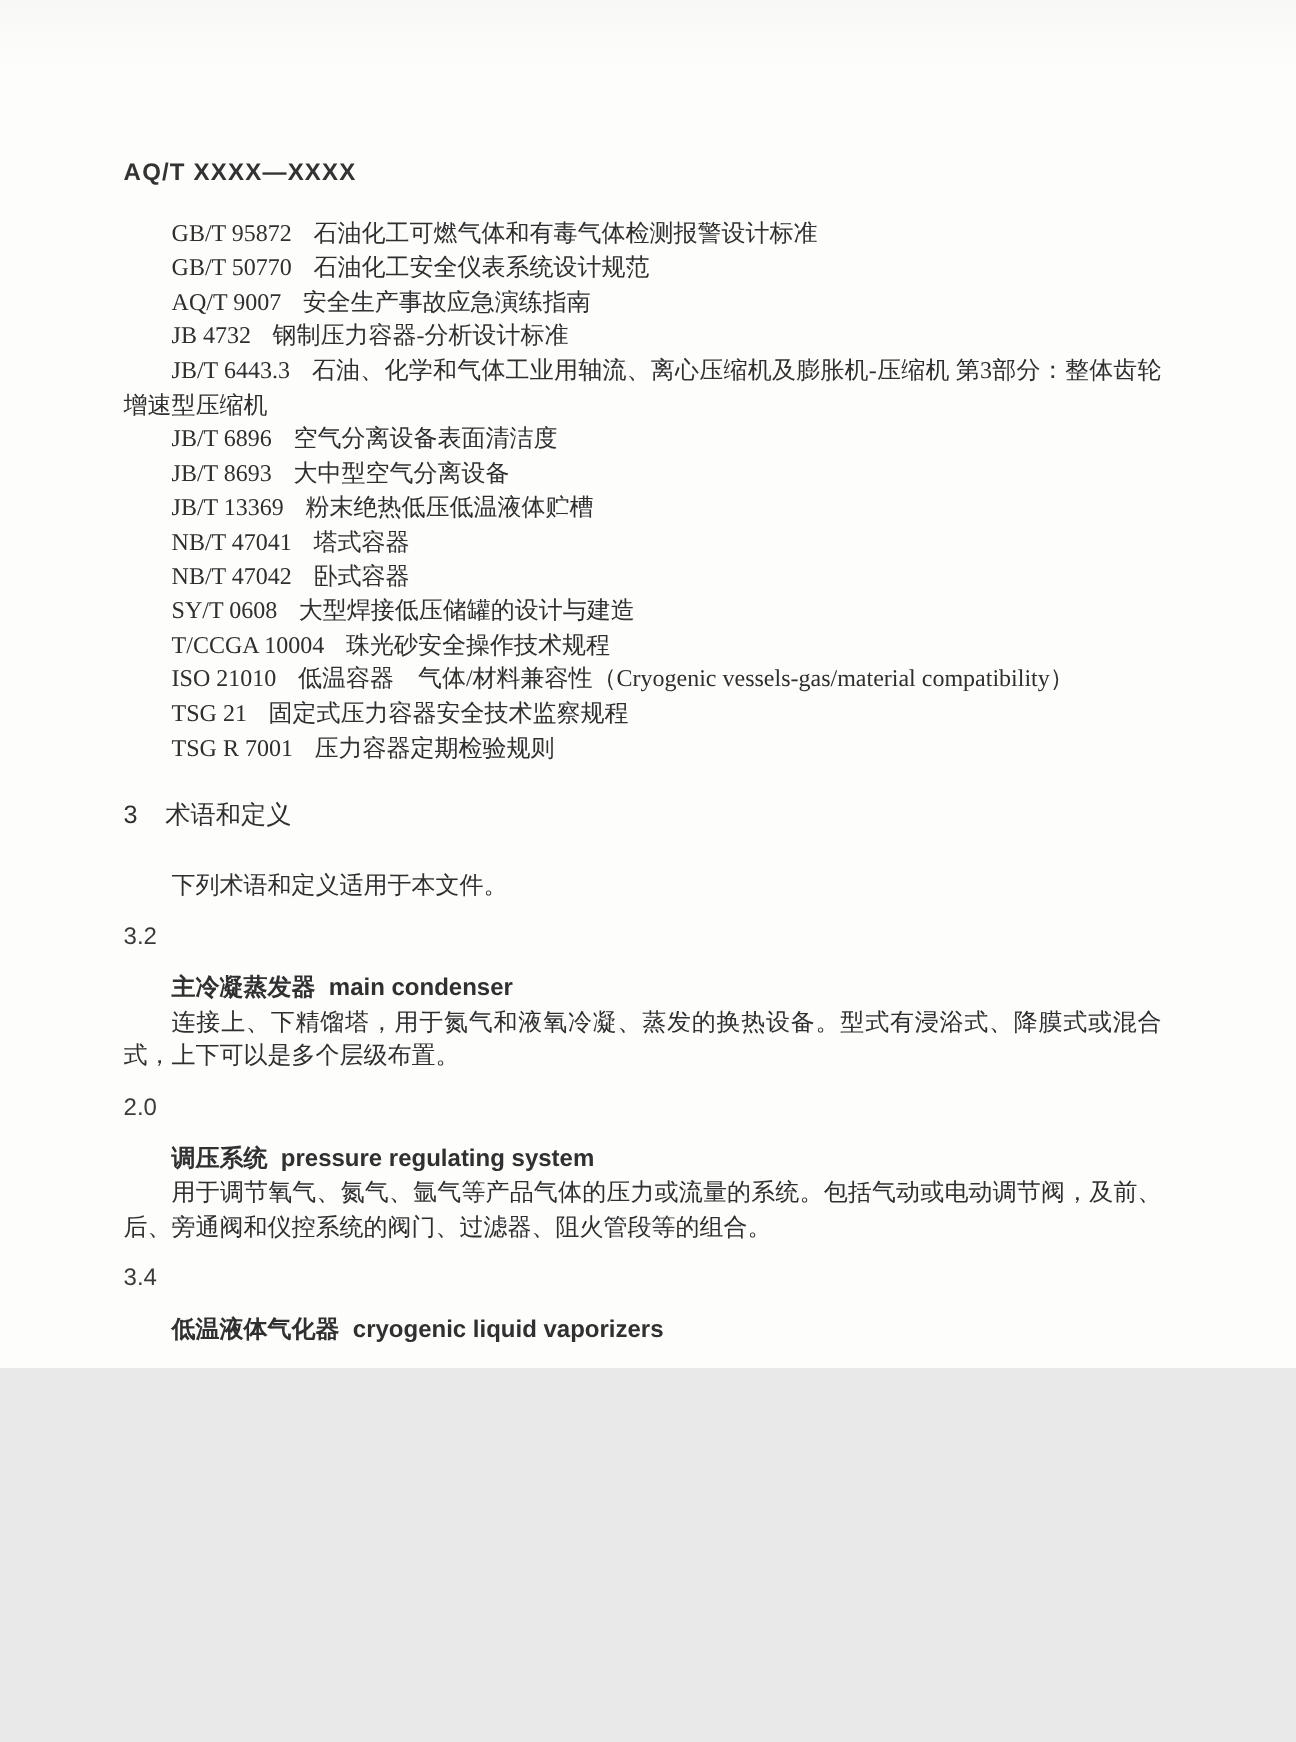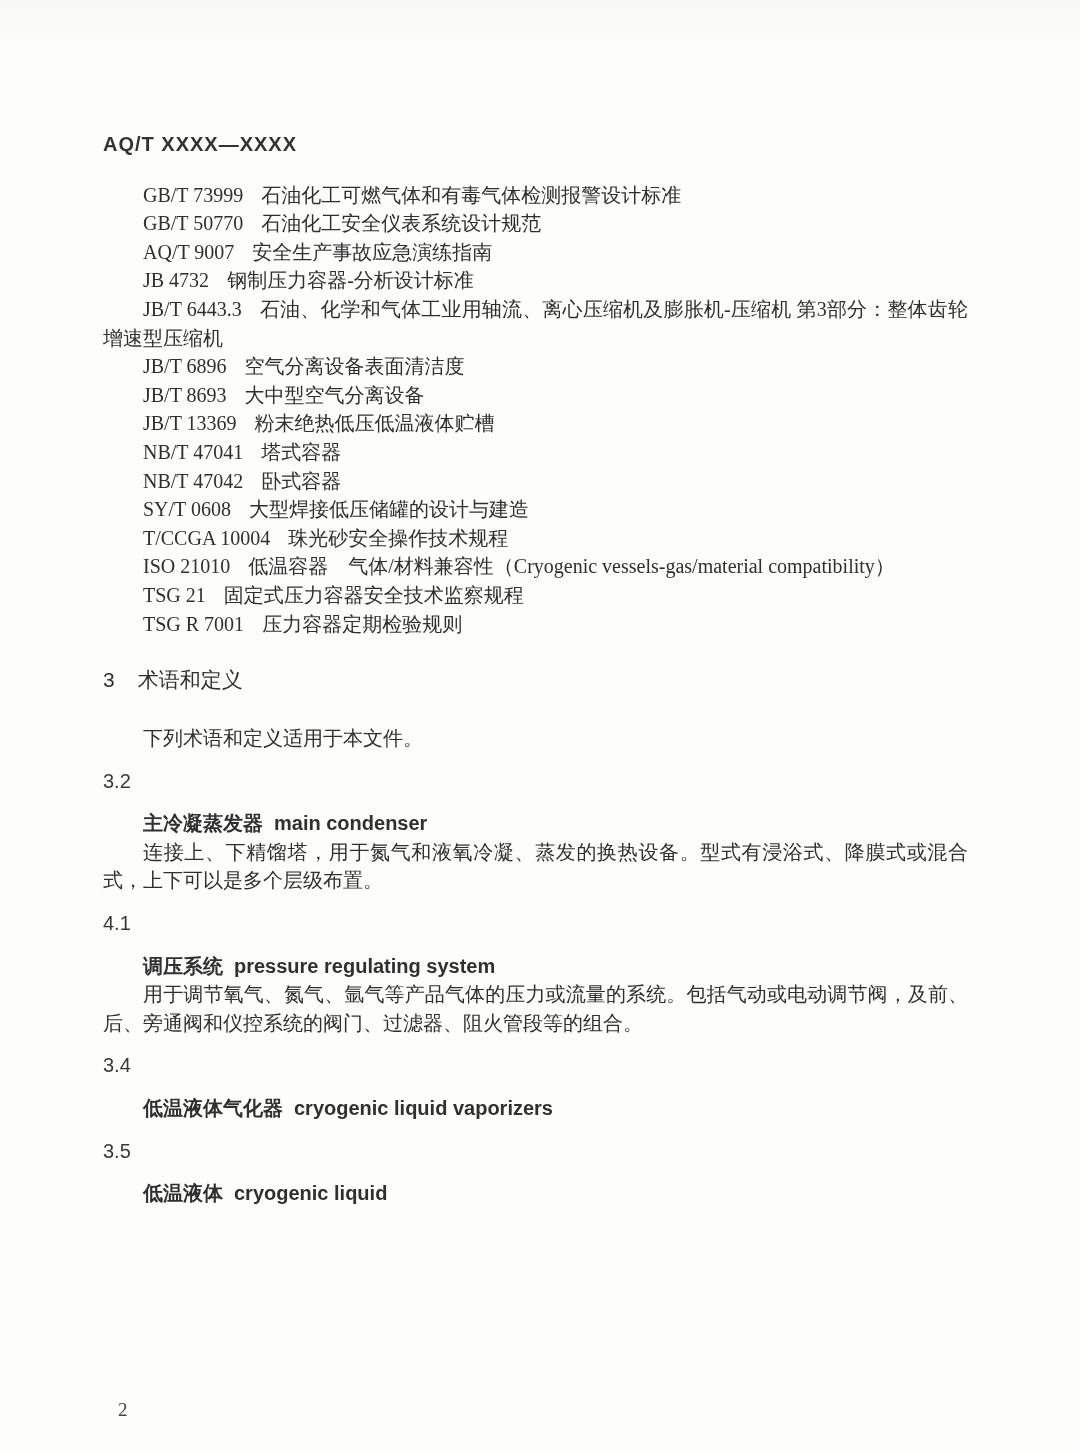"AQ/T XXXX—XXXX" .page { height: 1452px -> 1140px }
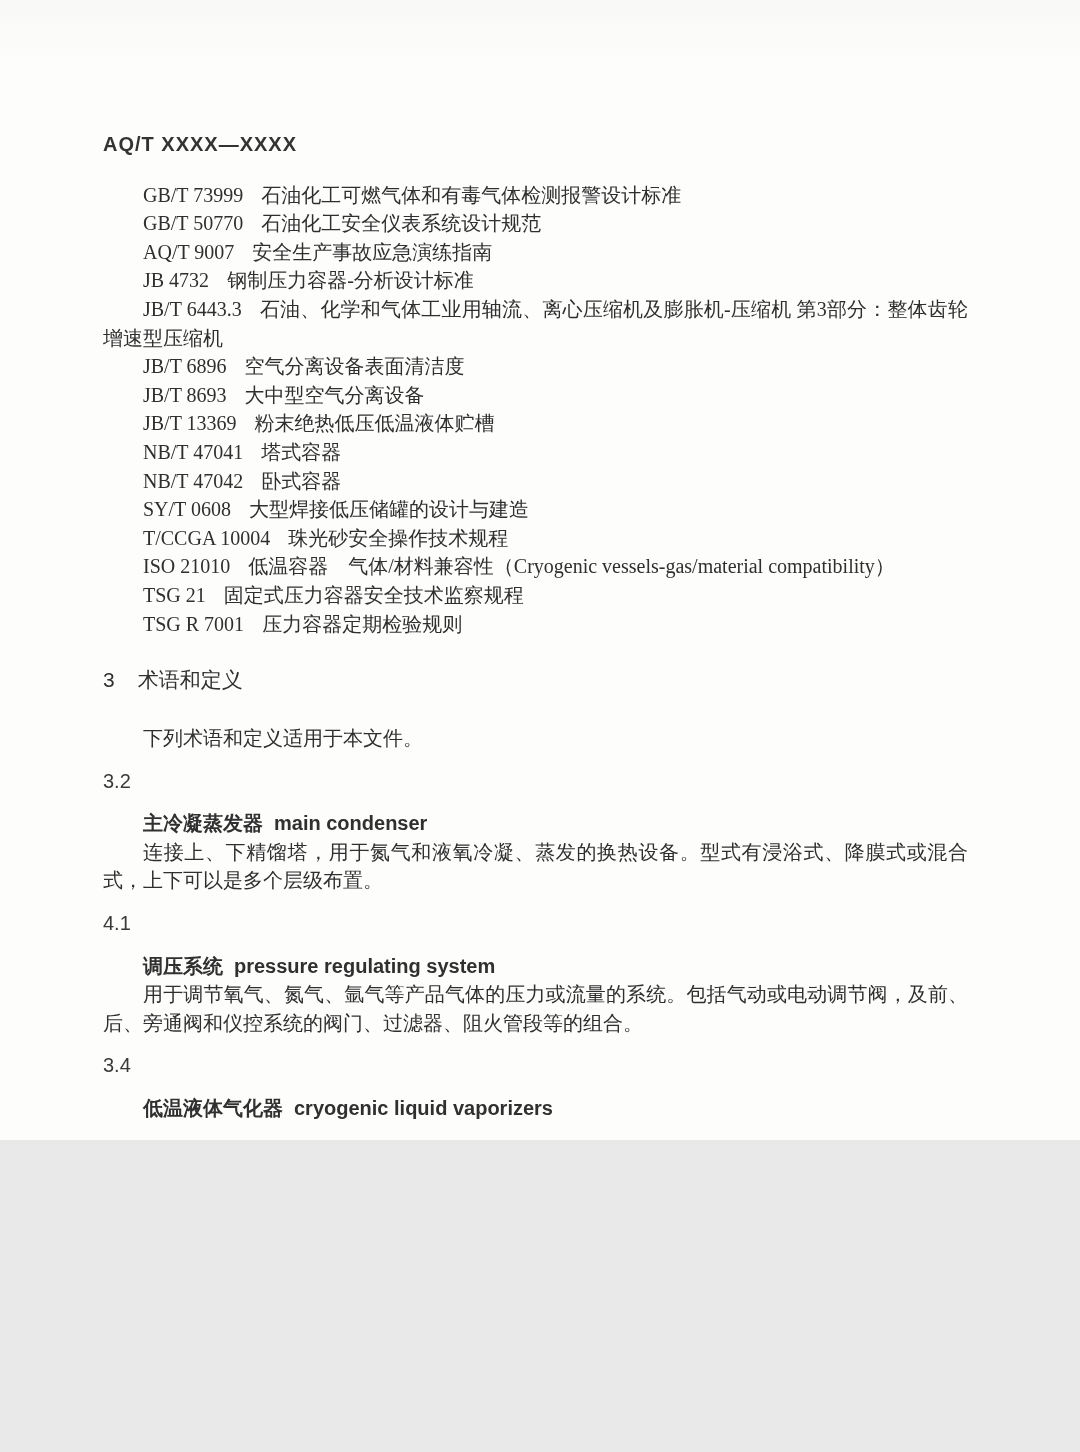"GB/T 73999" span.ref-id { text: 73999 -> 95872 }
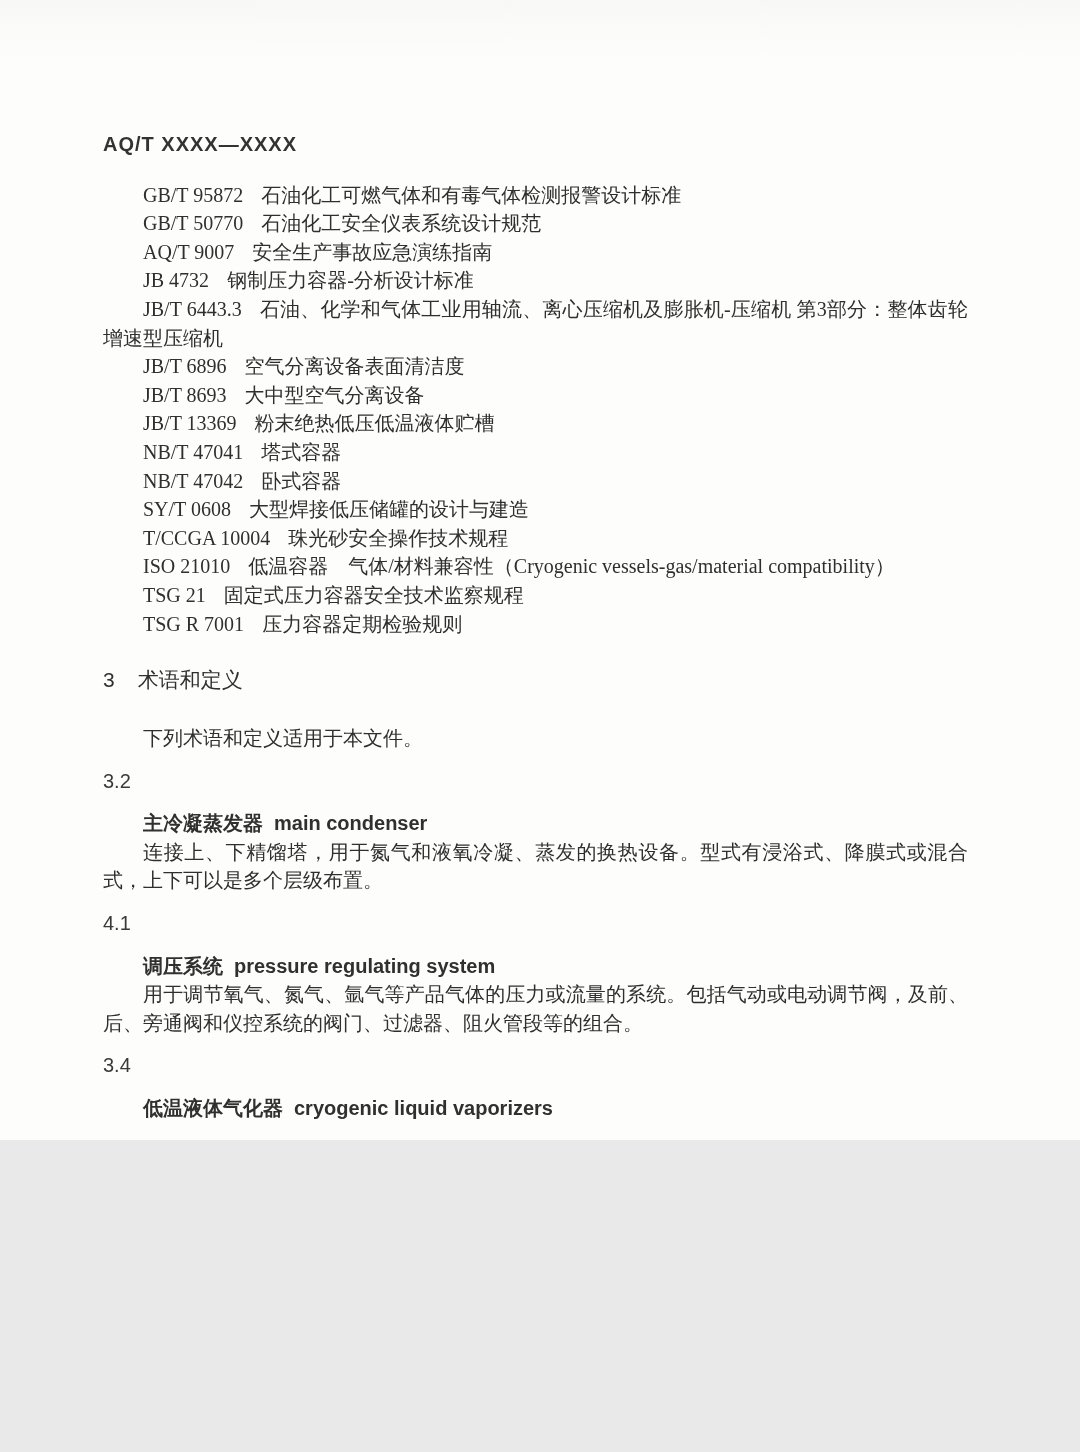"4.1" p.term-num { text: 4.1 -> 2.0 }
